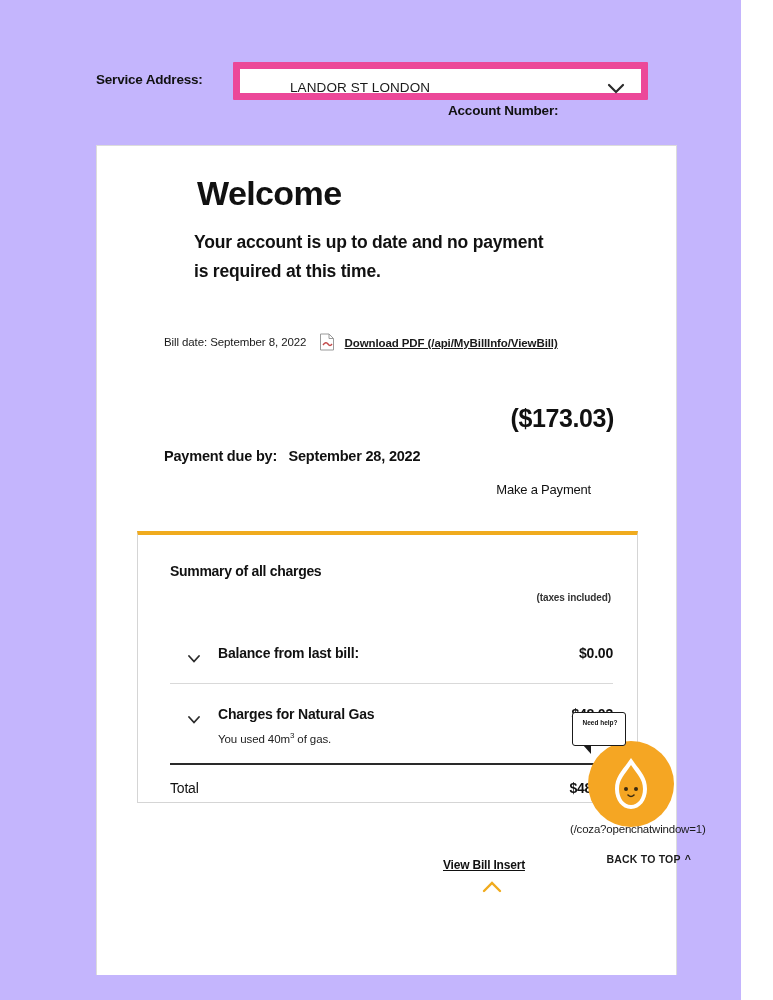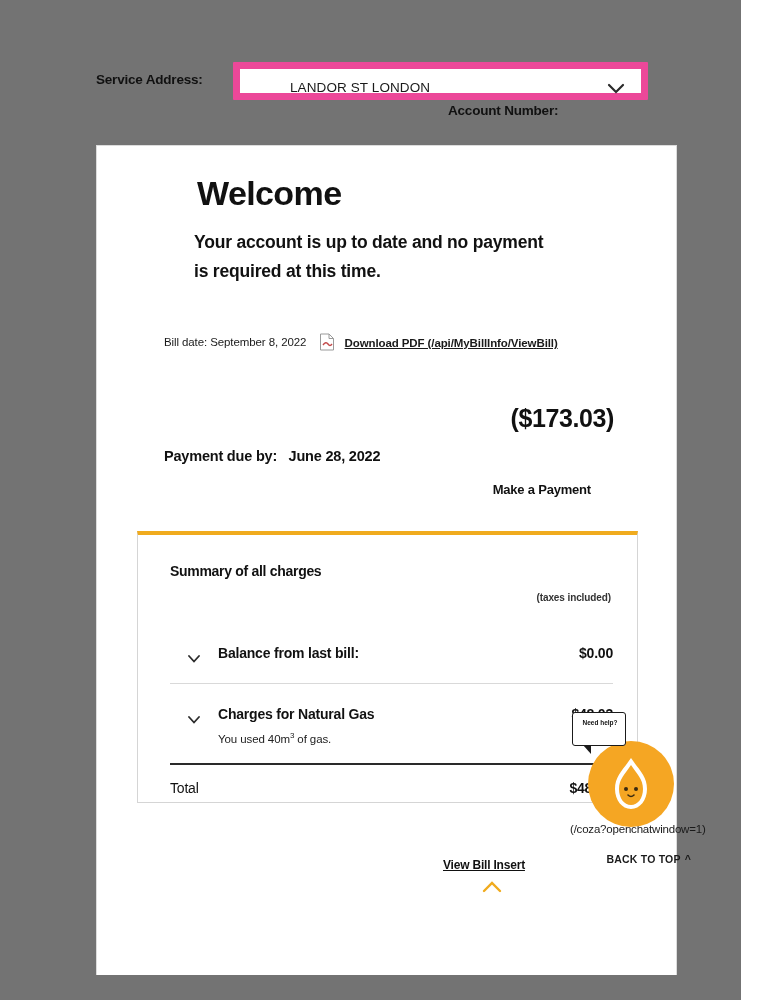"Service Address:" .page { background: #737373 -> #c4b5fd }
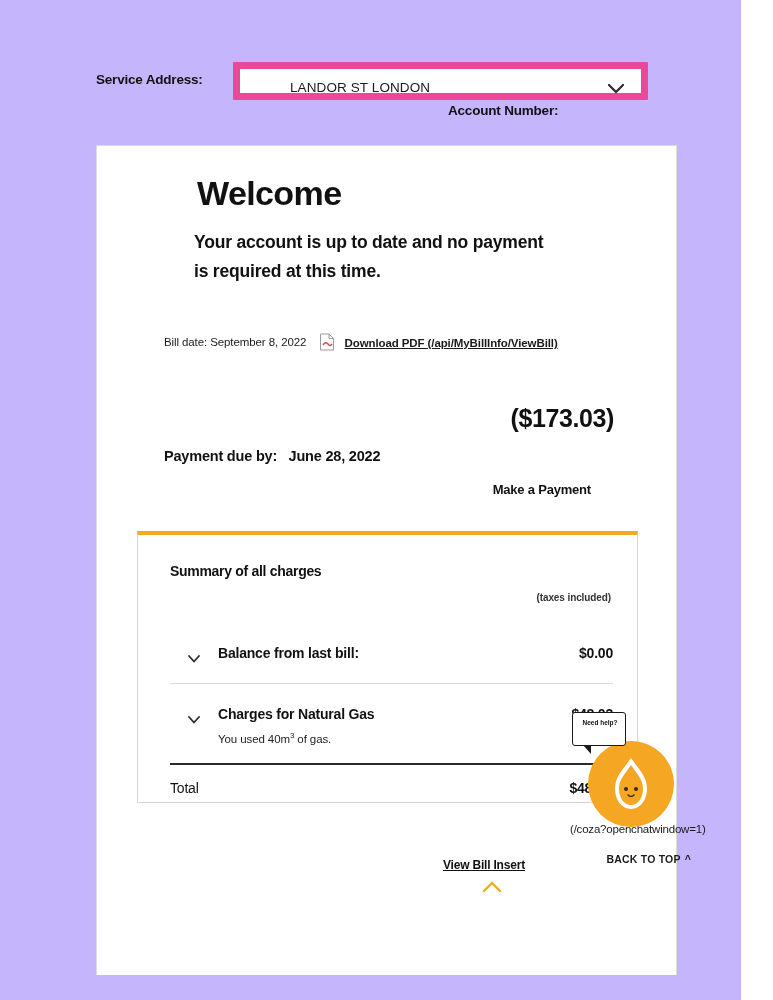"June 28, 2022" span { text: June -> September }
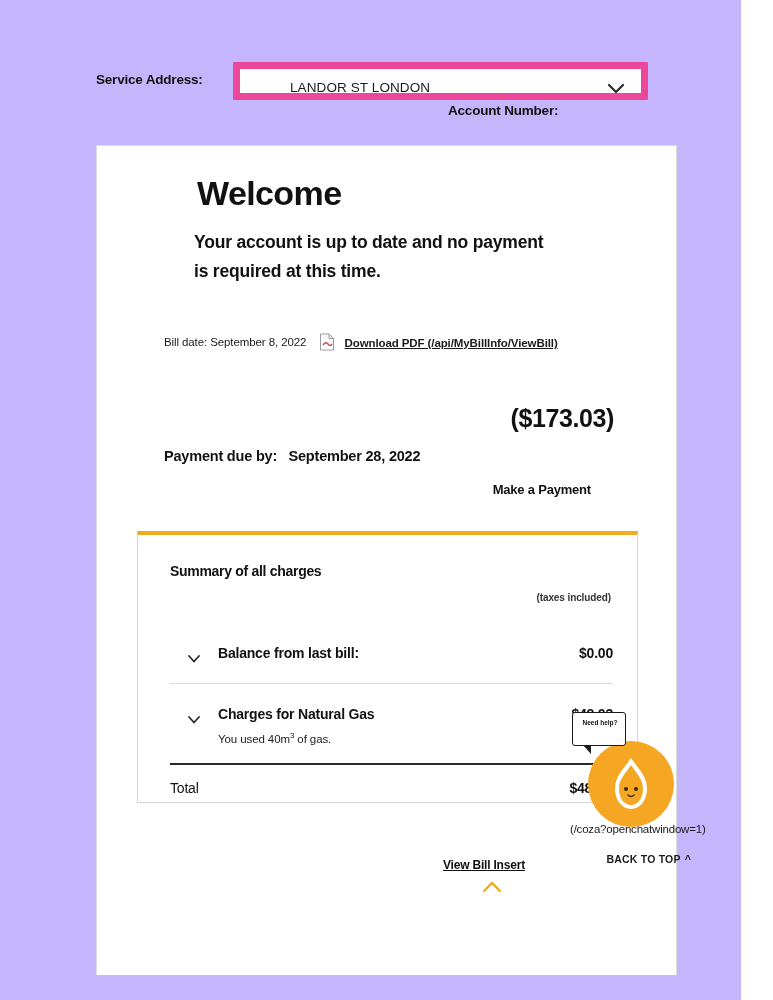"Make a Payment" .make-payment { font-weight: bold -> normal }
